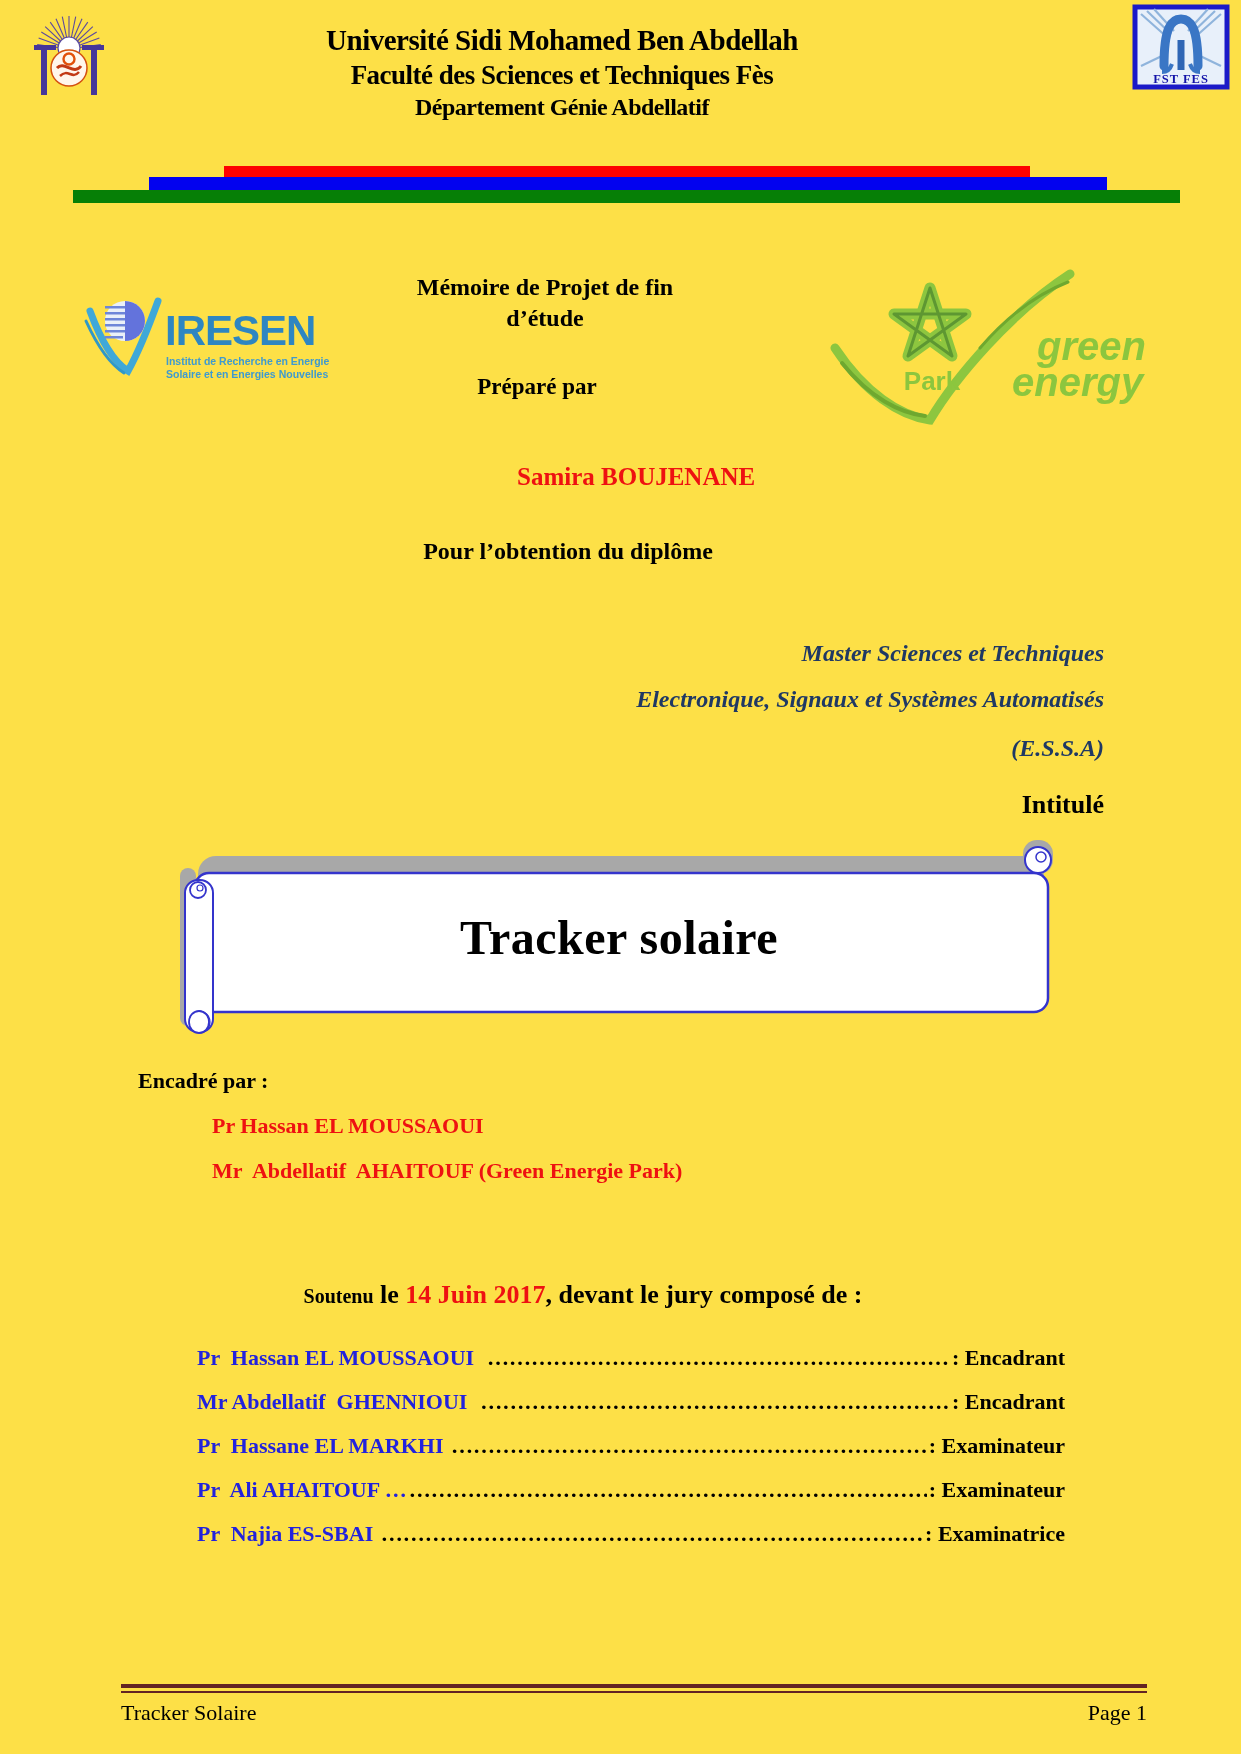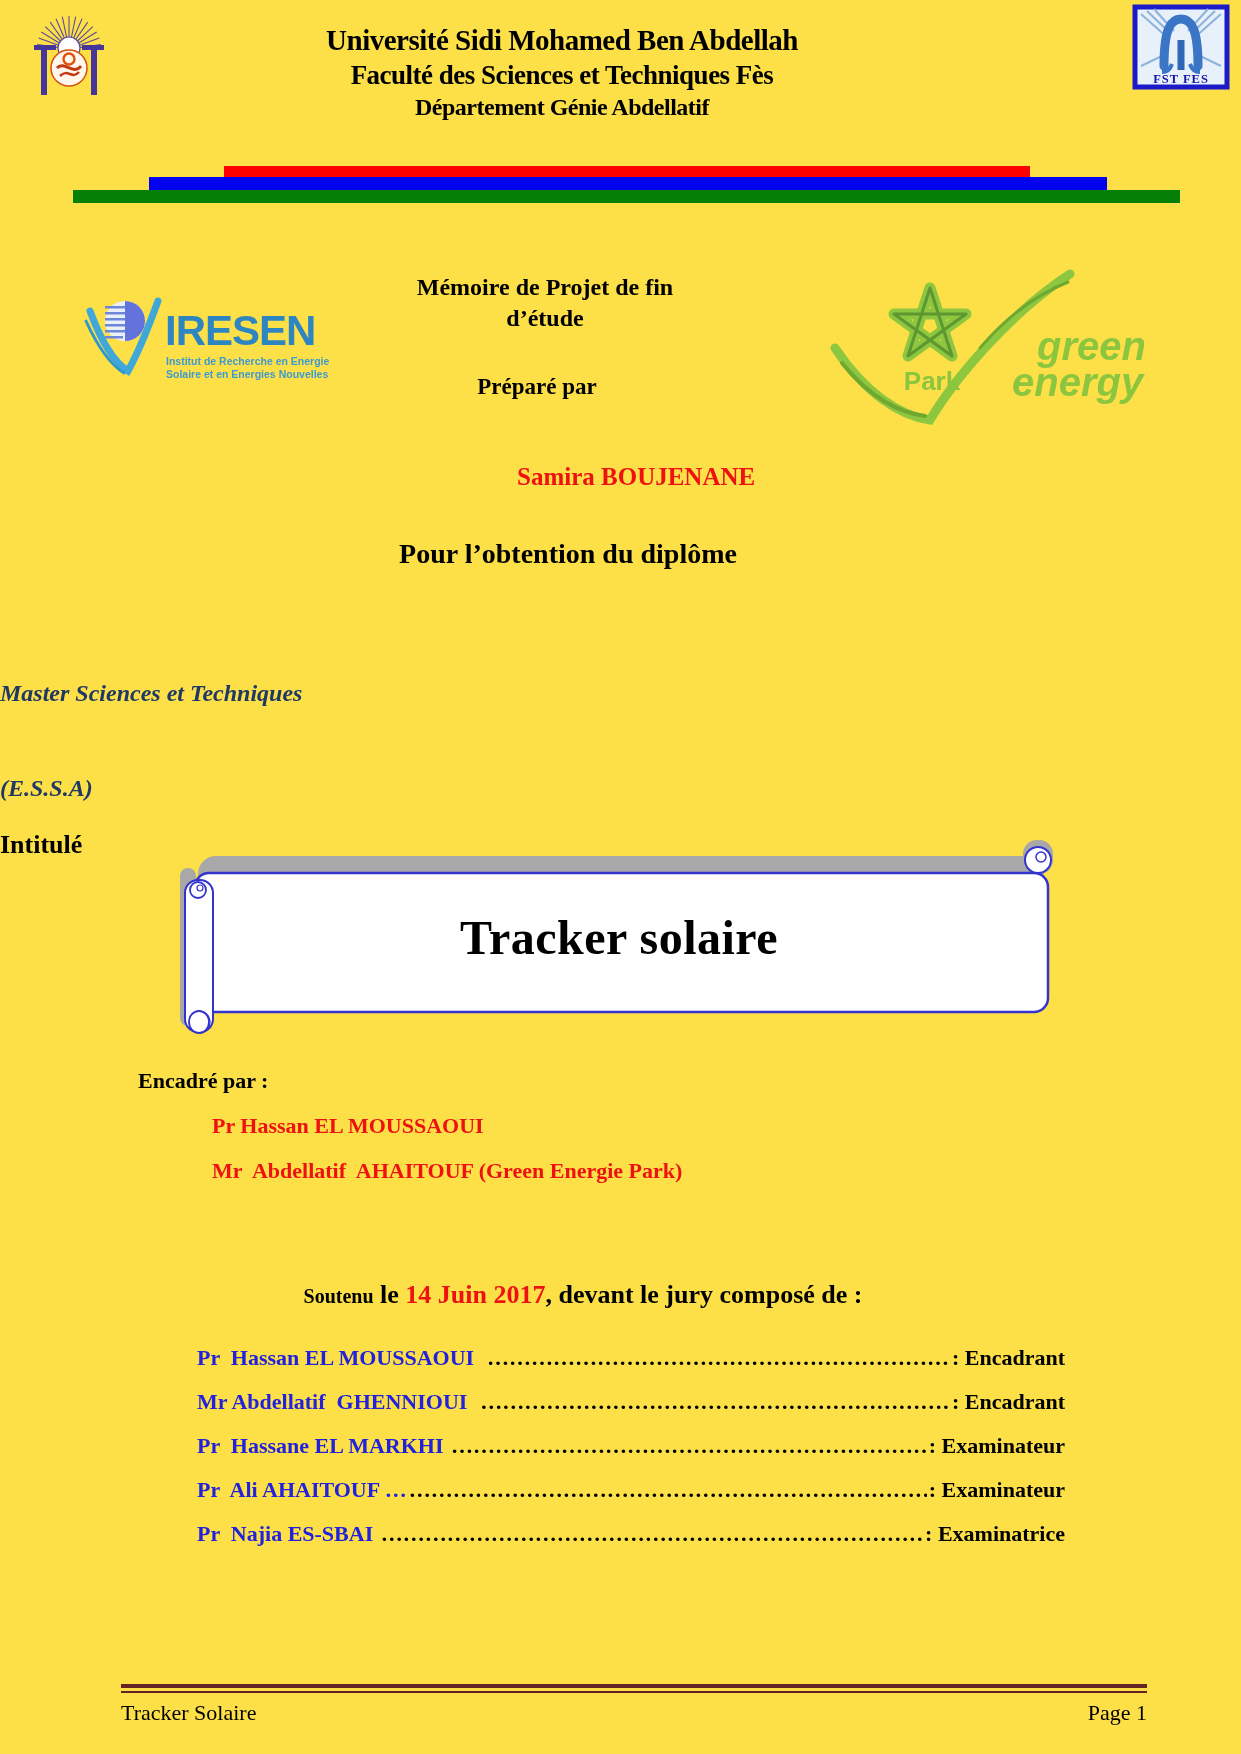"Pour l’obtention du diplôme" .diploma { font-size: 28px -> 24px }
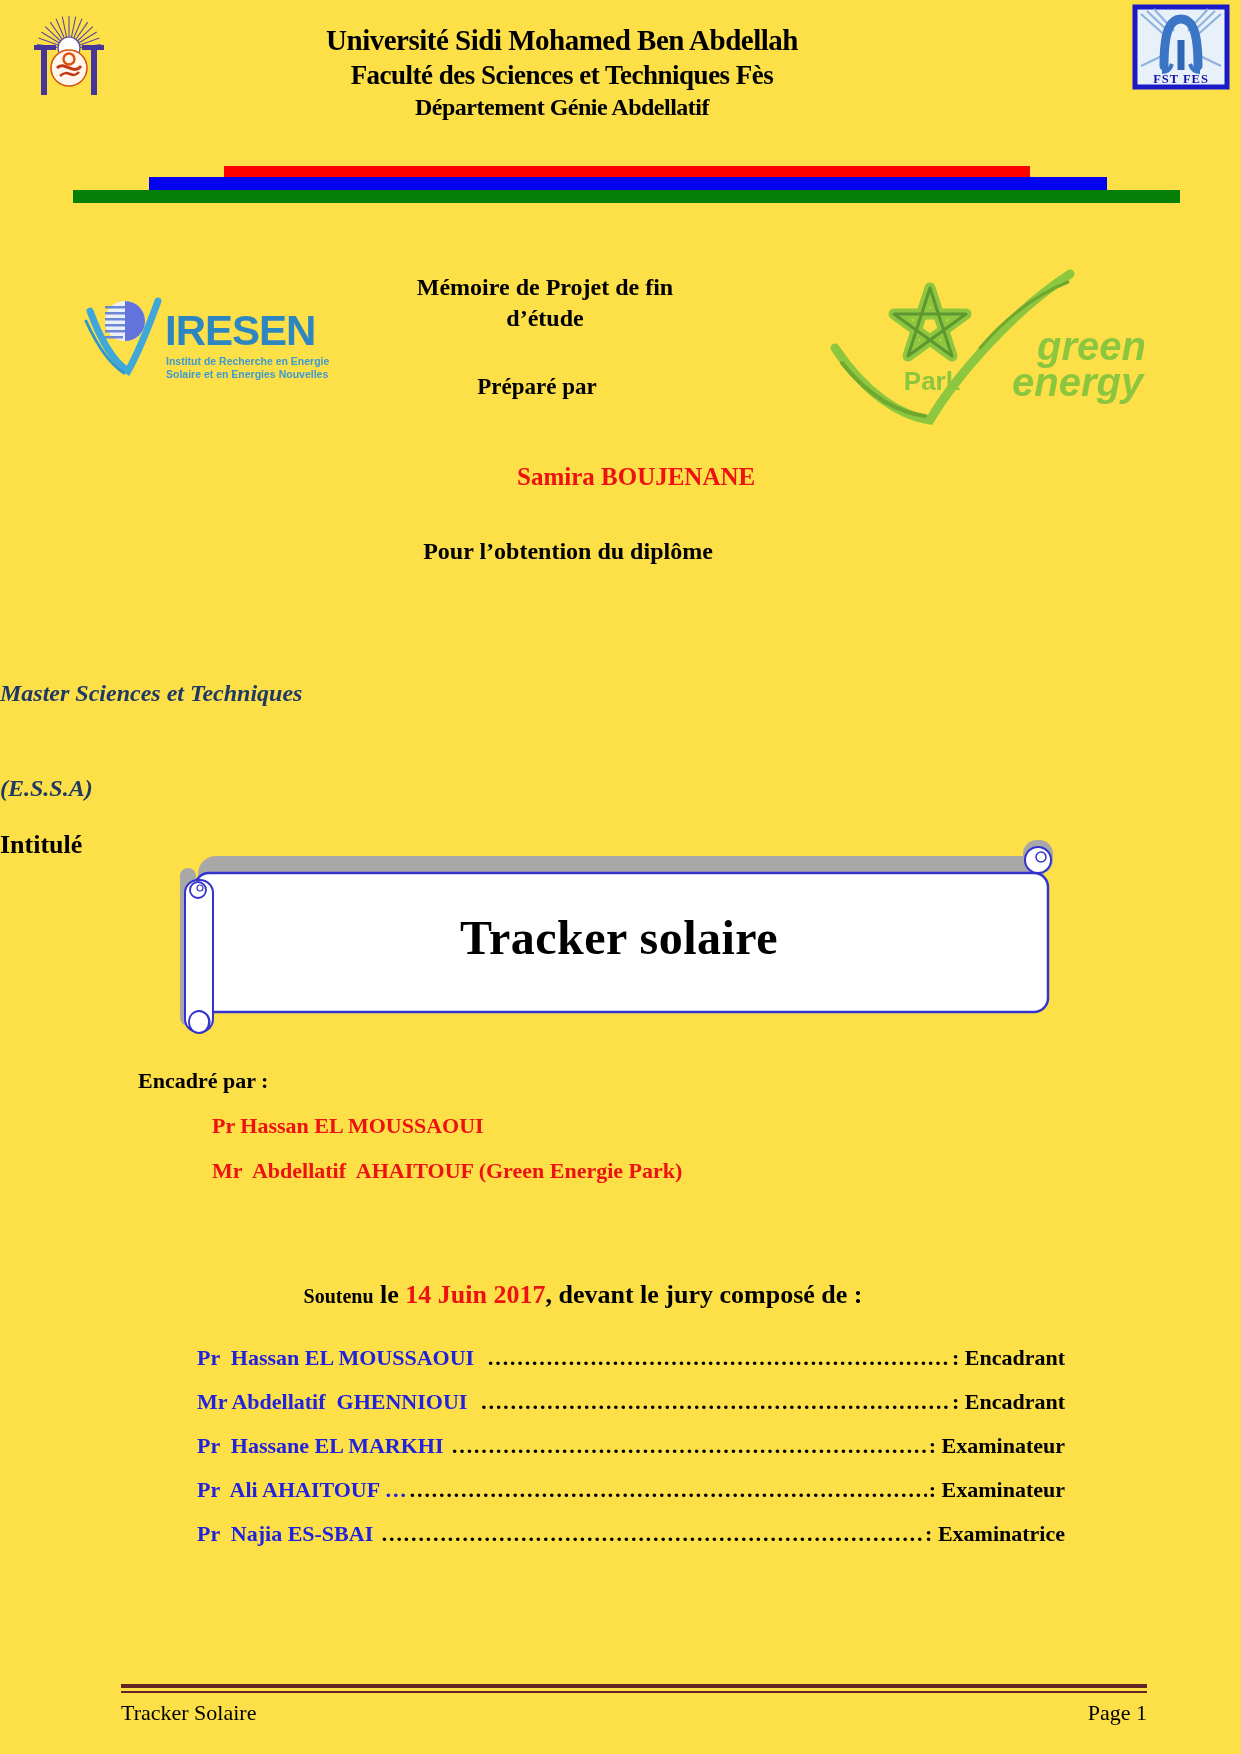"Master Sciences et Techniques" .c552 { margin-top: 40px -> none; text-align: left -> right }
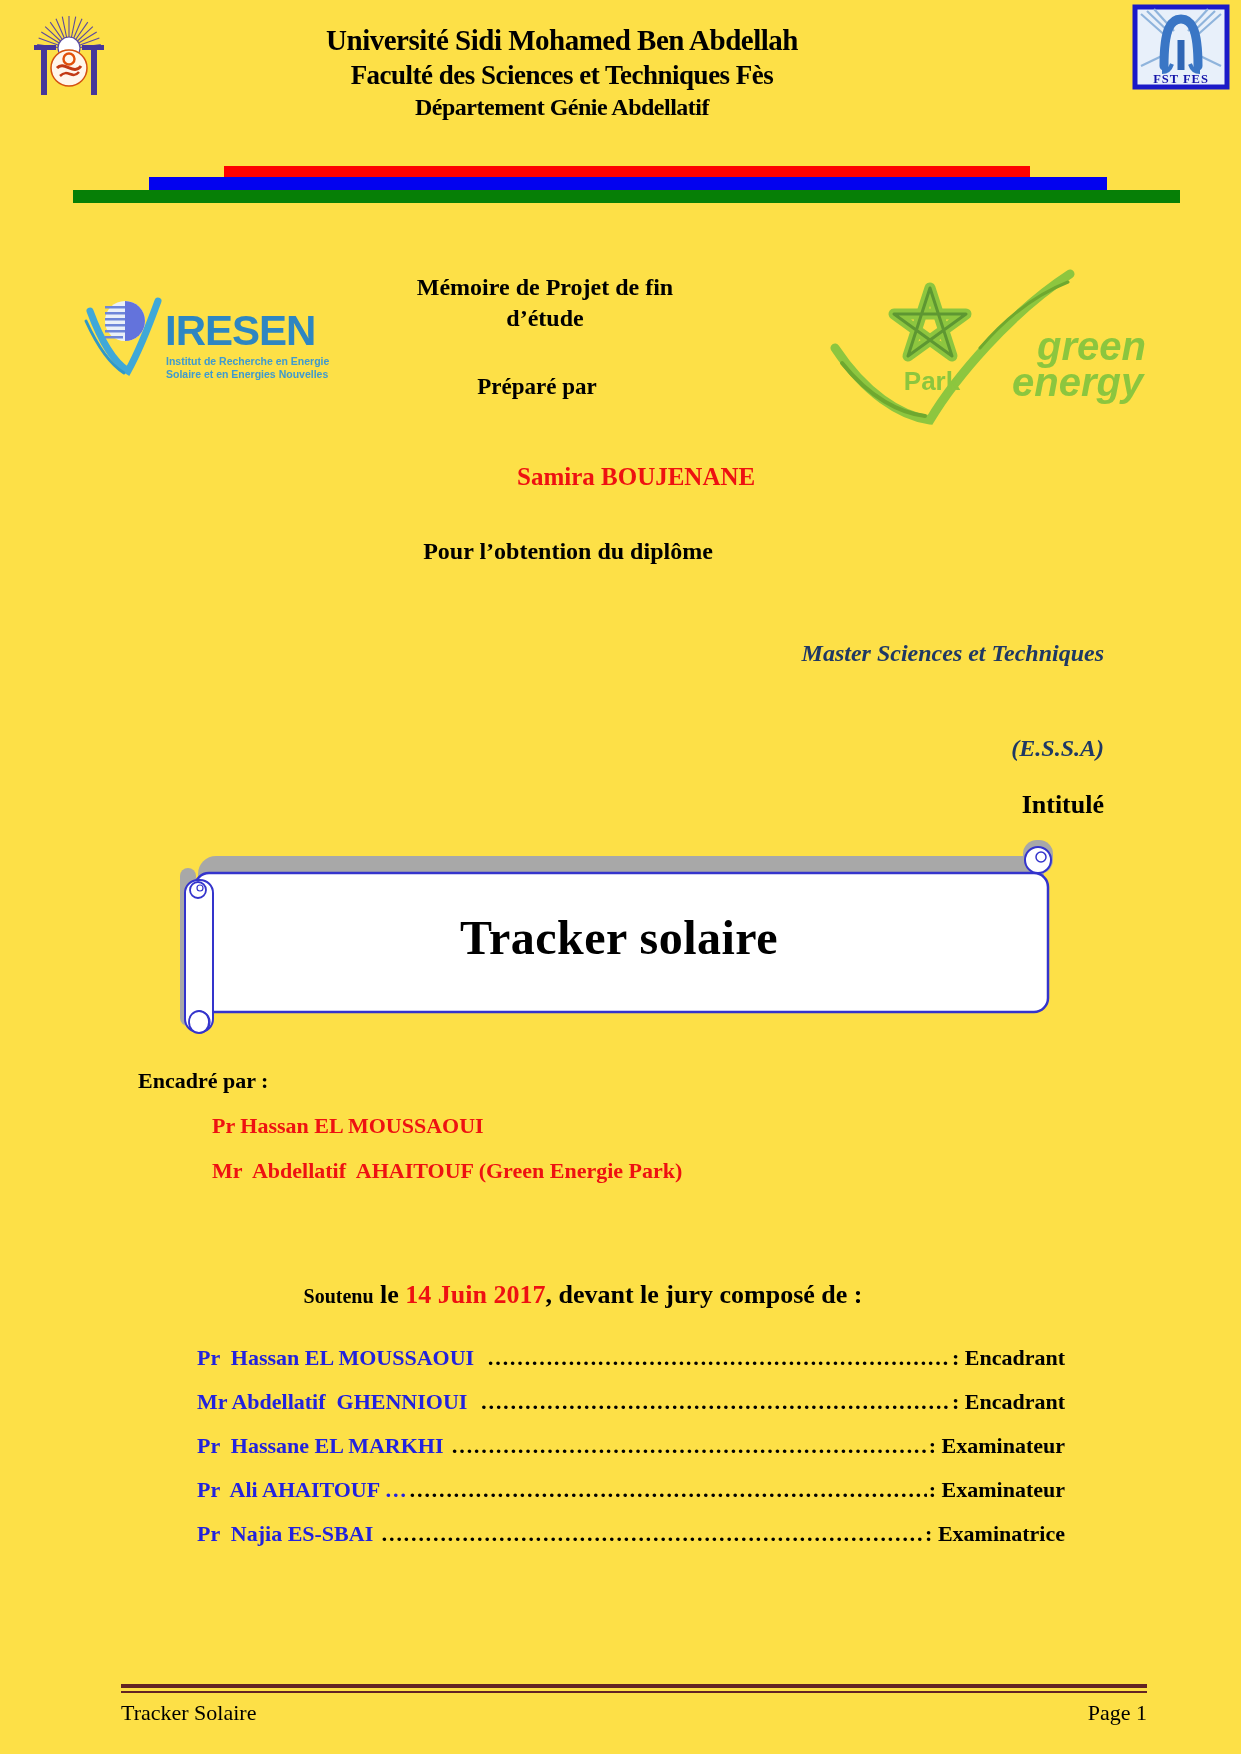"Electronique, Signaux et Systèmes" div.abs { html: none -> <div>Electronique, Signaux et Systèmes Automatisés</div> }
